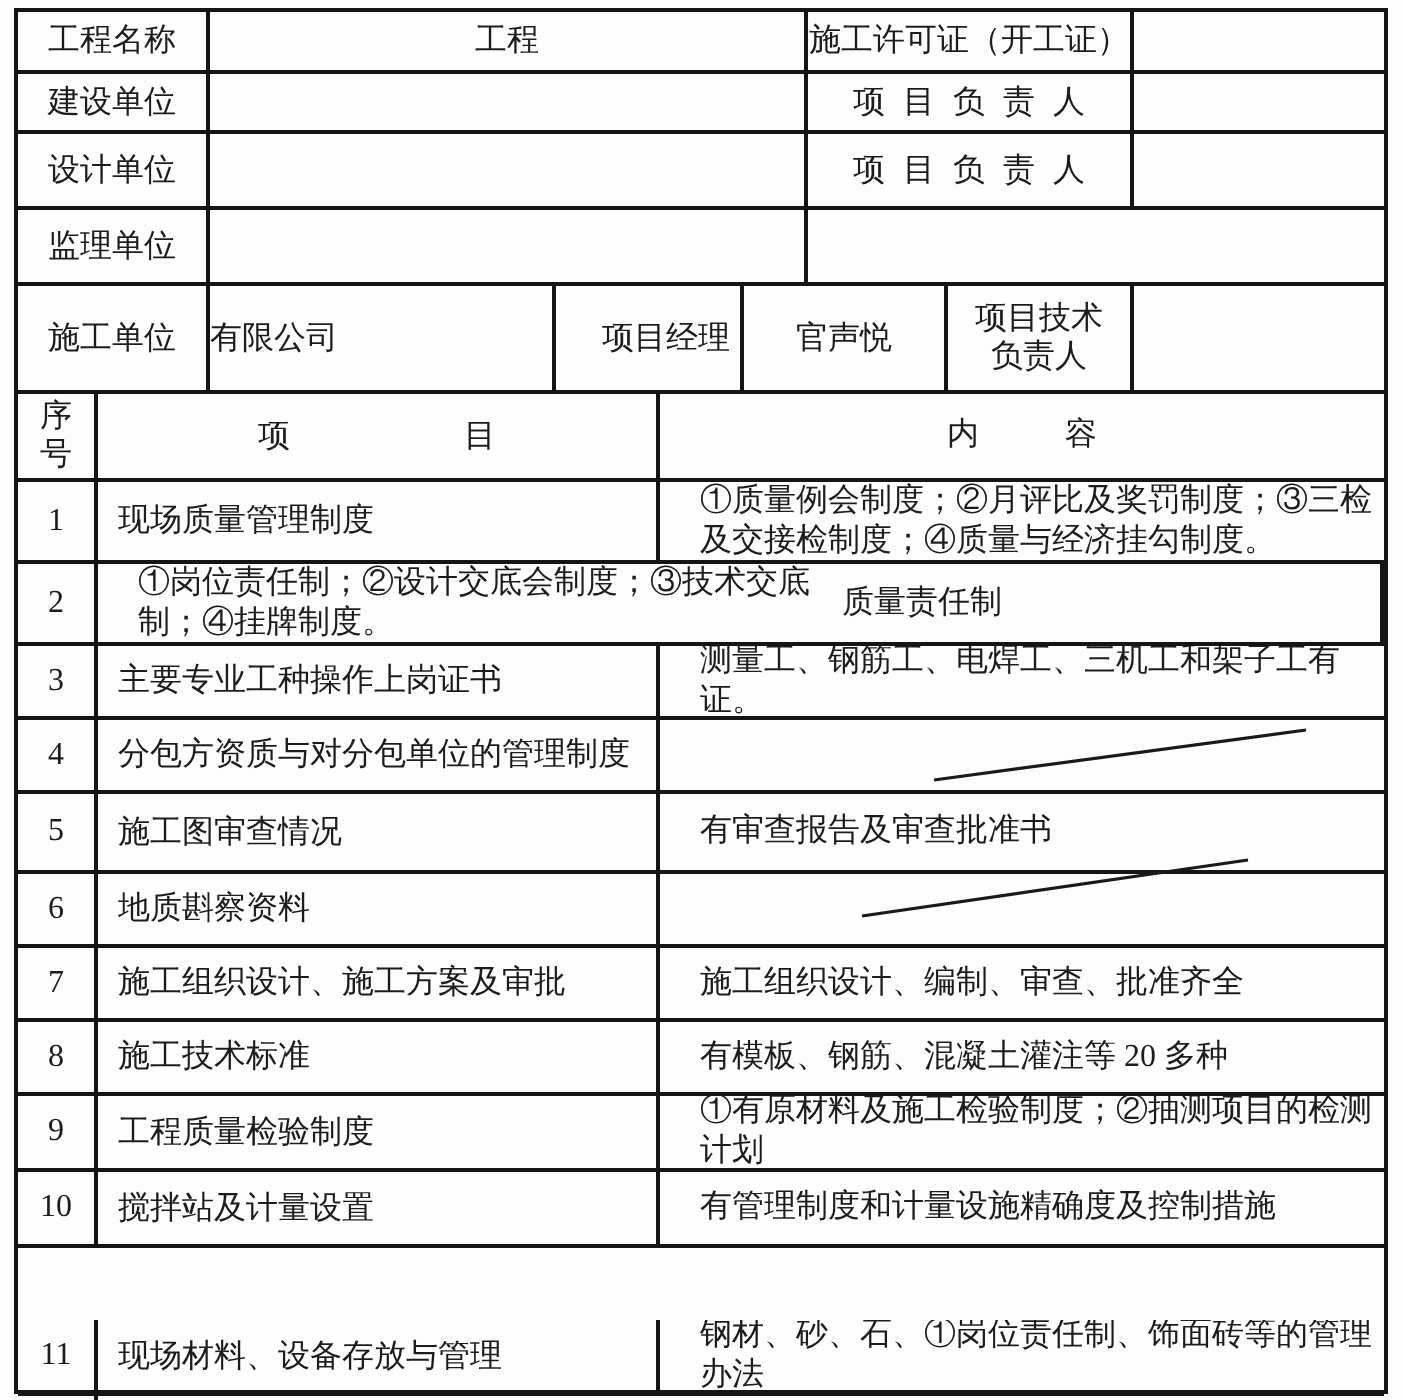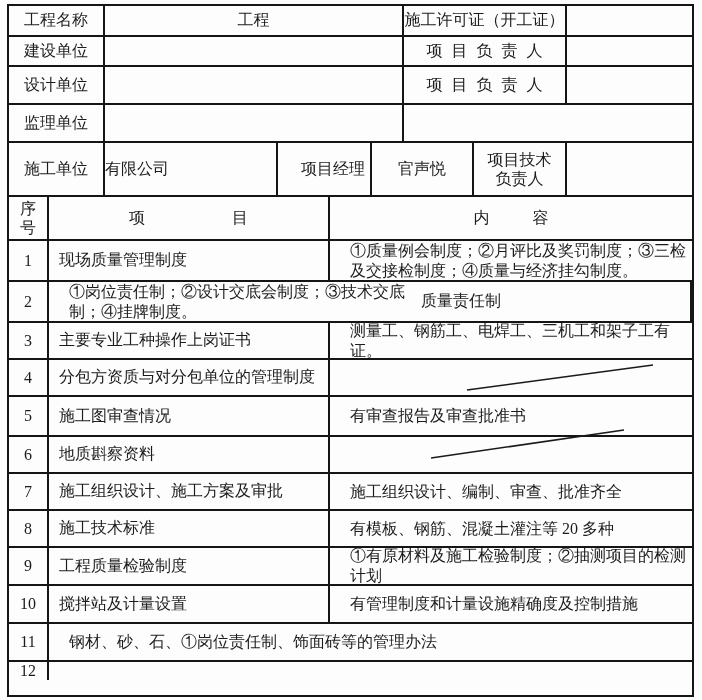"11" div.main-row:nth-of-type(11) { margin-top: none -> 36px }
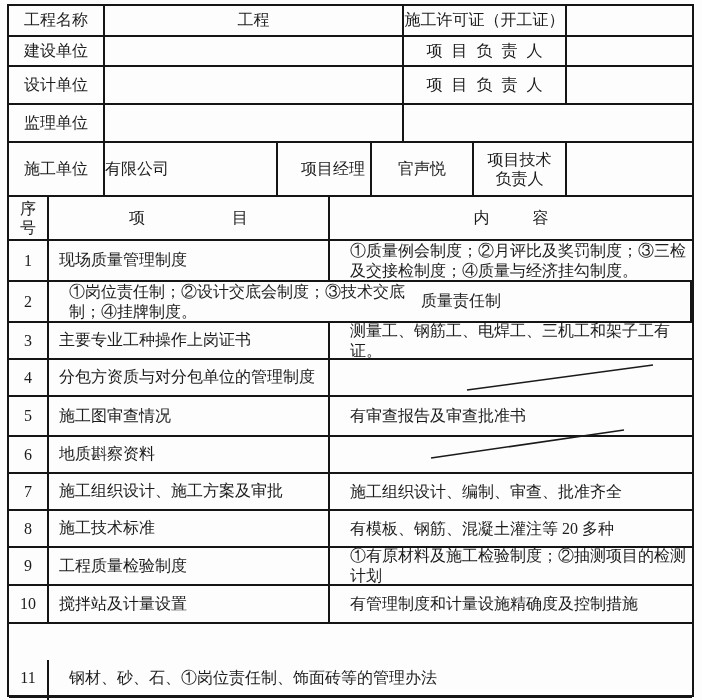"现场材料、设备存放与管理" div.cell { html: none -> <div> <span>现场材料、设备存放与管理</span> </div> }
